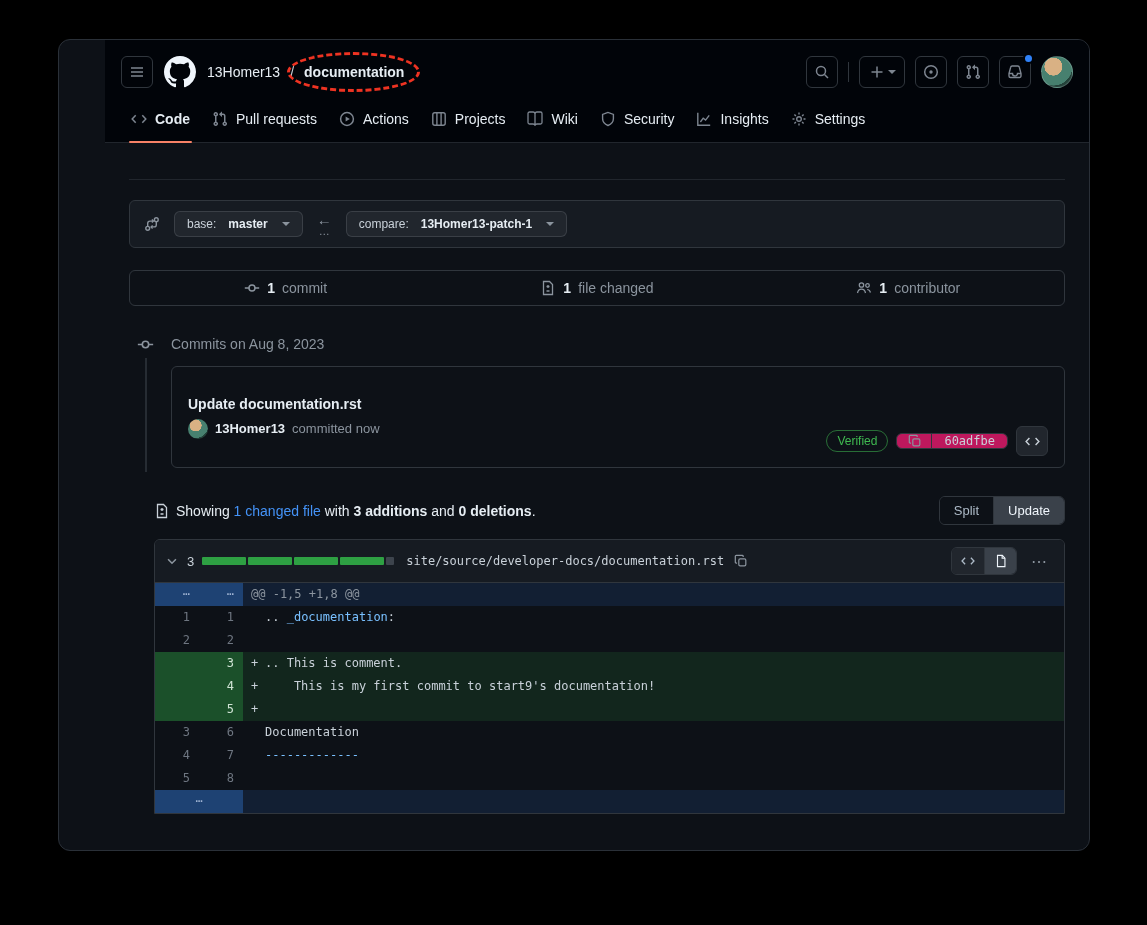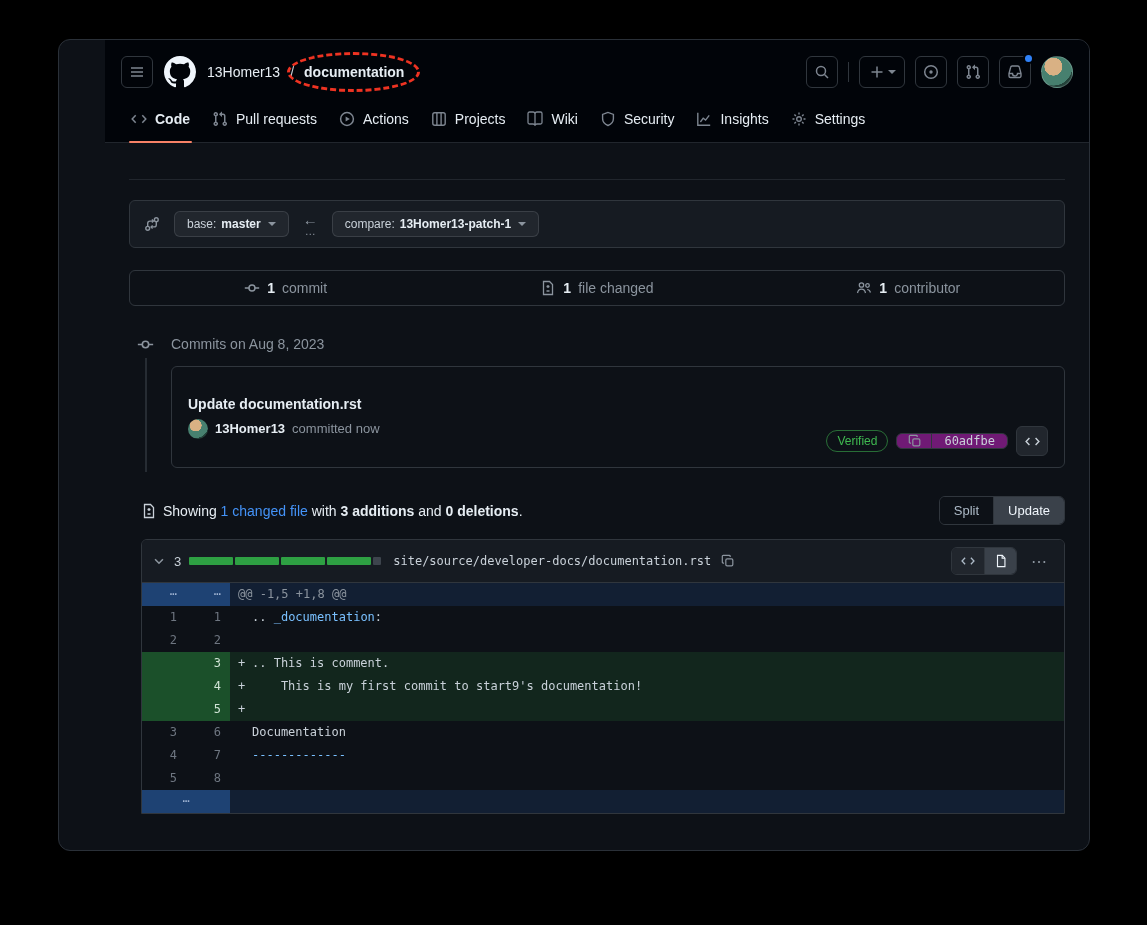"base:" .branch-btn { gap: 5px -> 12px }
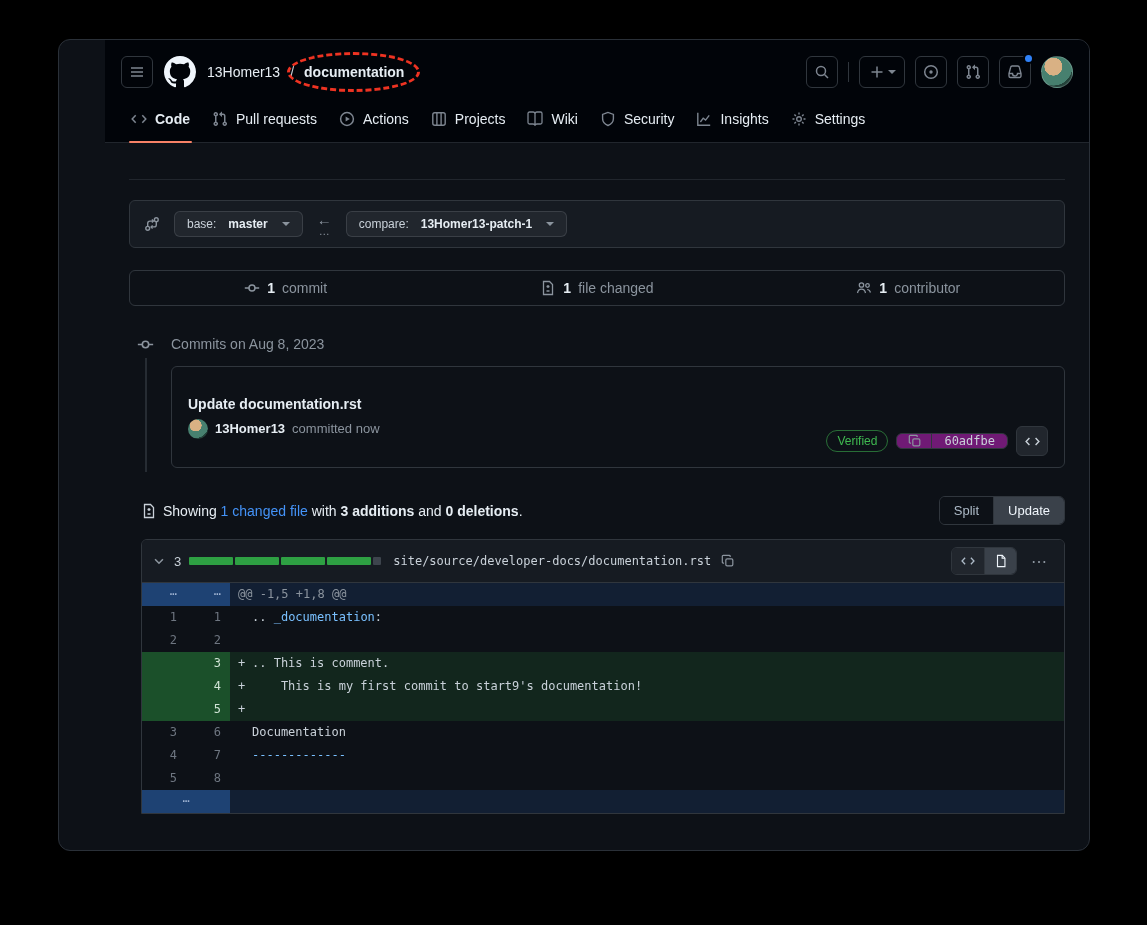"60adfbe" .sha-group { background: #701a75 -> #be185d }
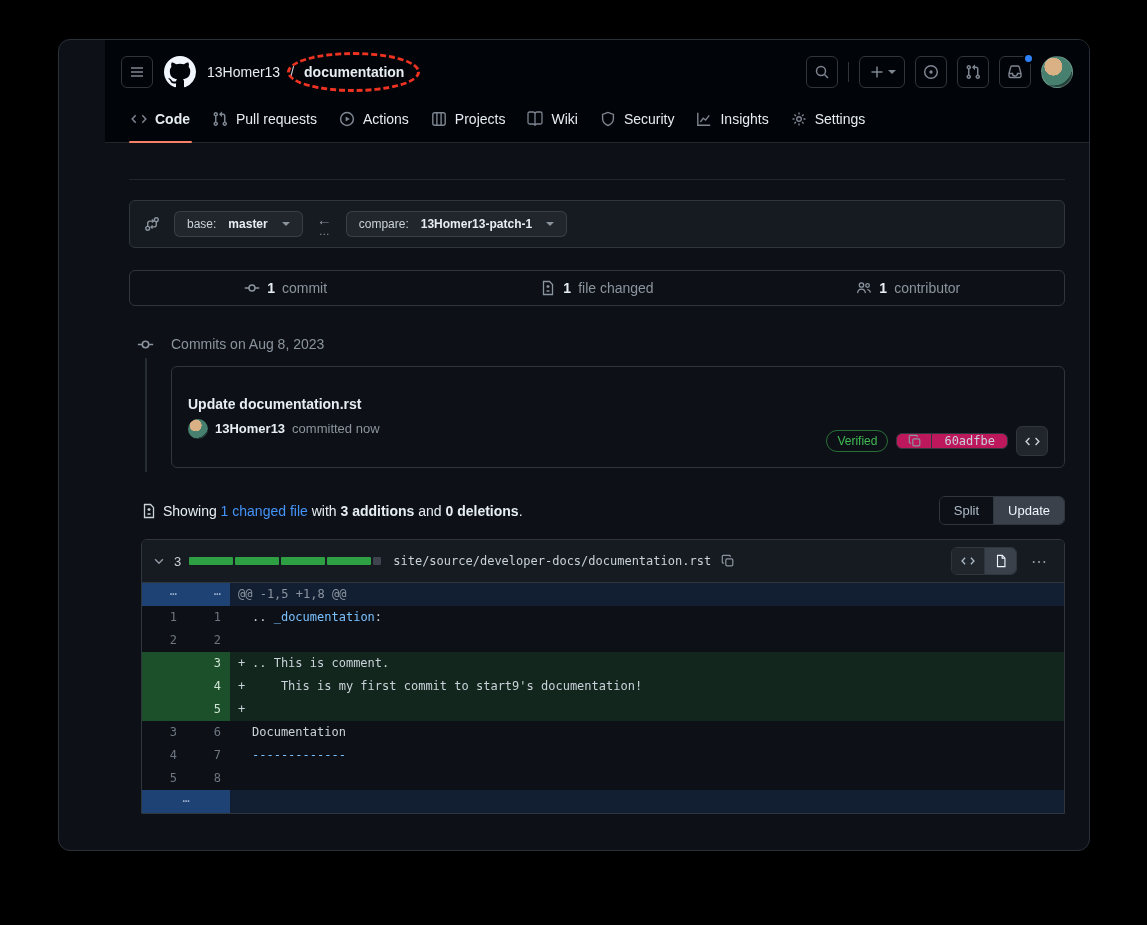"Showing 1 changed file with" .diff-wrap { margin-left: 12px -> 25px }
